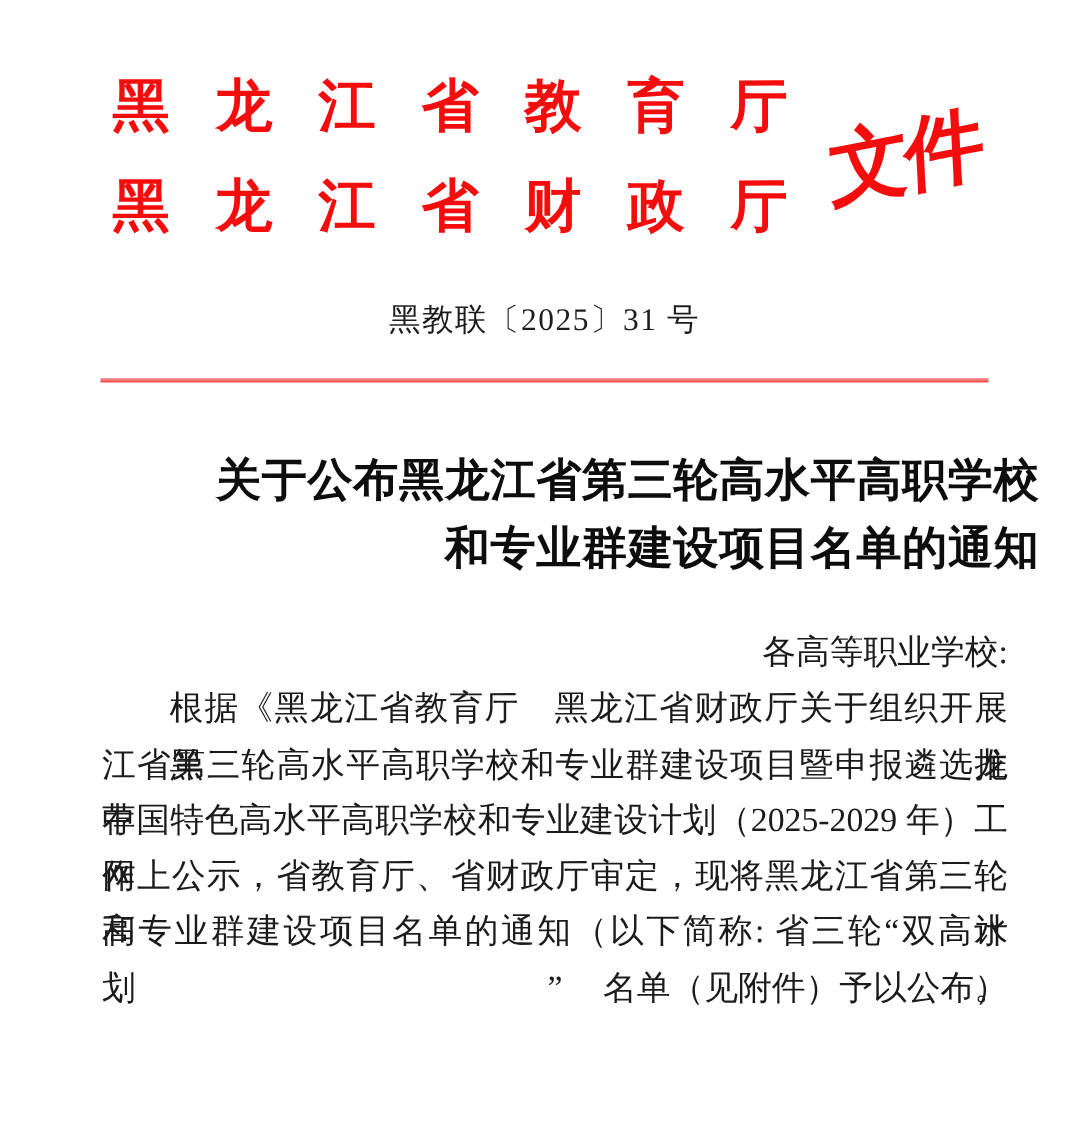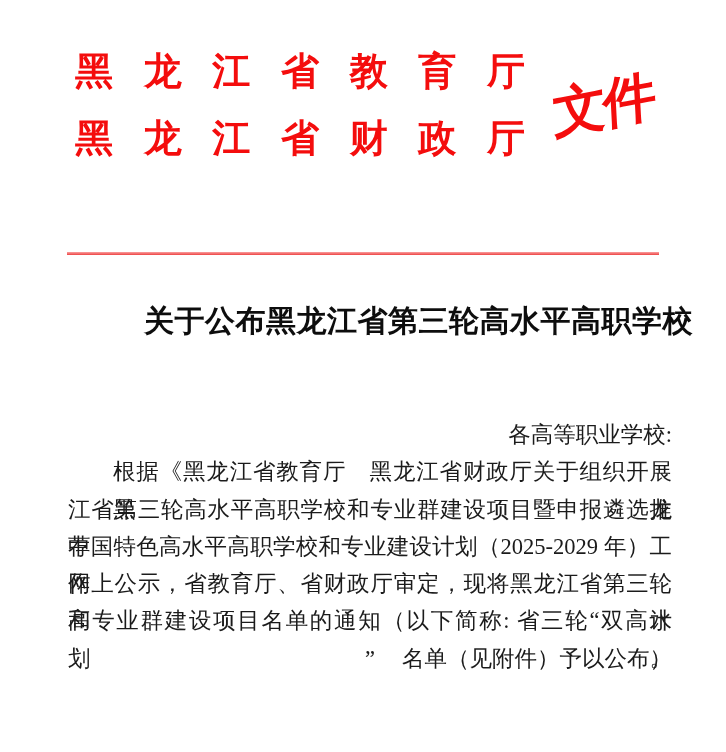"黑教联〔2025〕31 号" div.doc-number { html: none -> <div>黑教联〔2025〕31 号</div> }
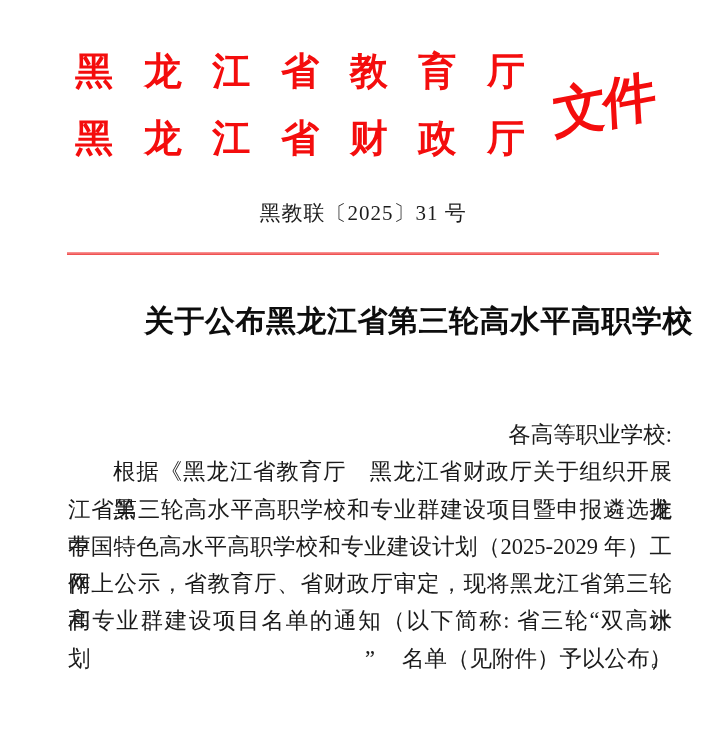"和专业群建设项目名单的通知" div { html: none -> <div>和专业群建设项目名单的通知</div> }
